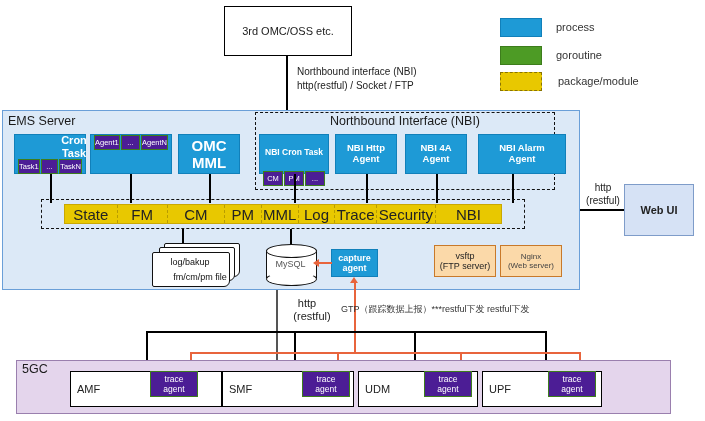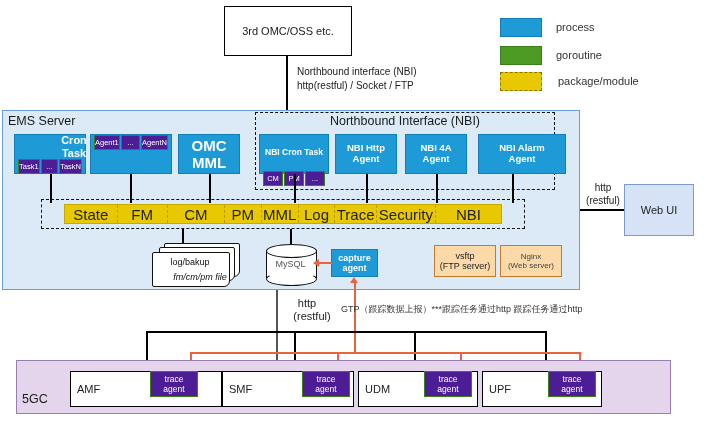"Web UI" div.abs { font-weight: none -> bold }
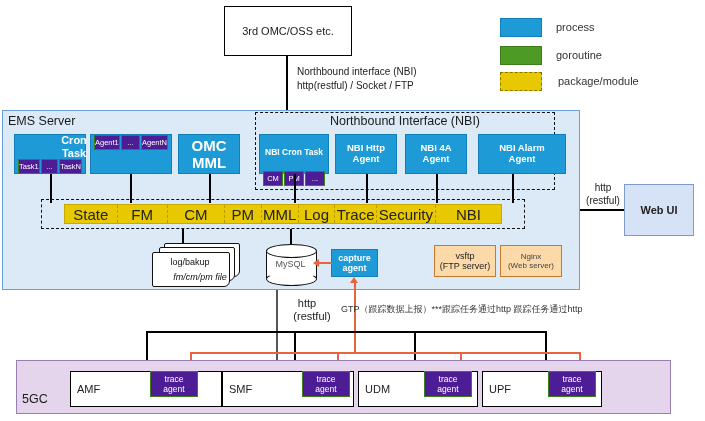"fm/cm/pm file" div.doctext { font-style: italic -> none }
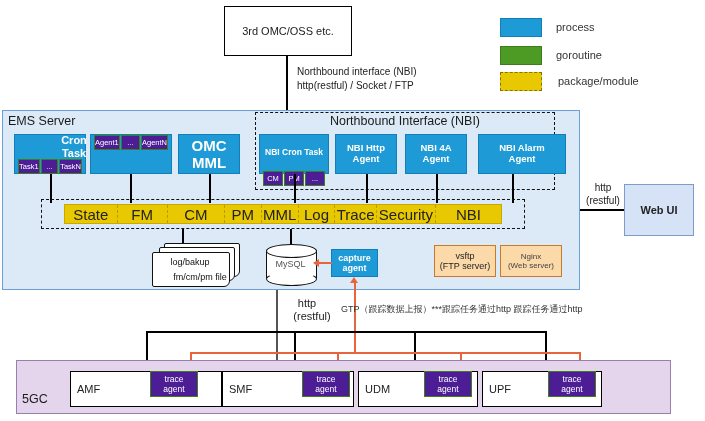"GTP（跟踪数据上报）***跟踪任务通过http 跟踪任务通过http" div.abs { text: 跟踪任务通过http 跟踪任务通过http -> restful下发 restful下发 }
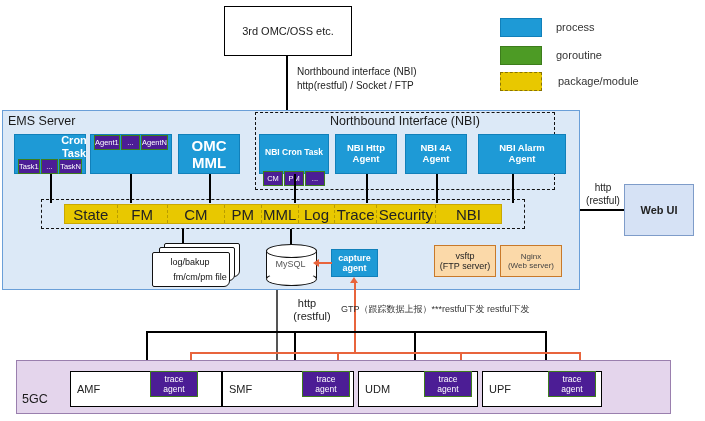"5GC" div.abs { top: 392px -> 362px }
